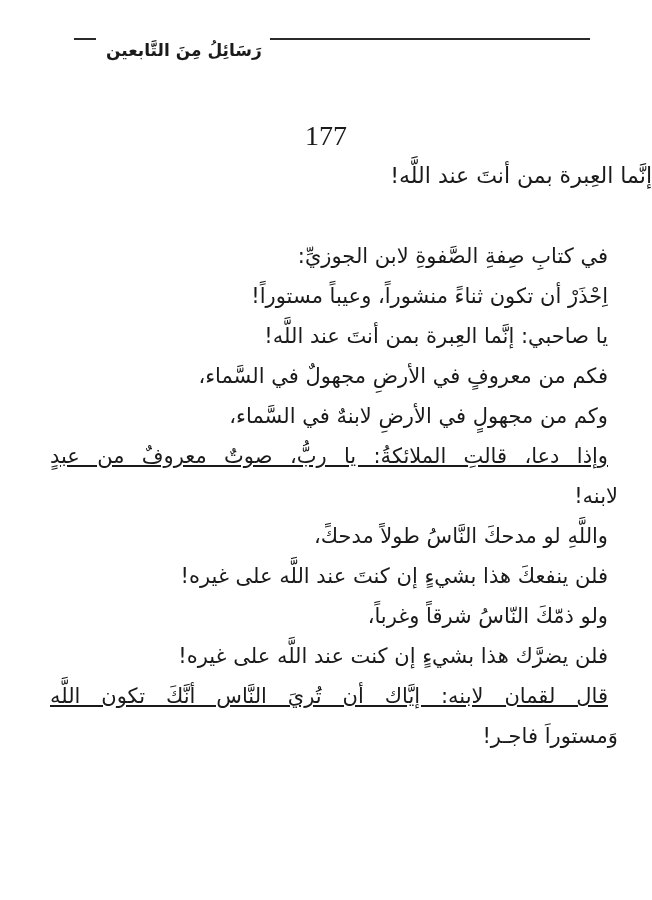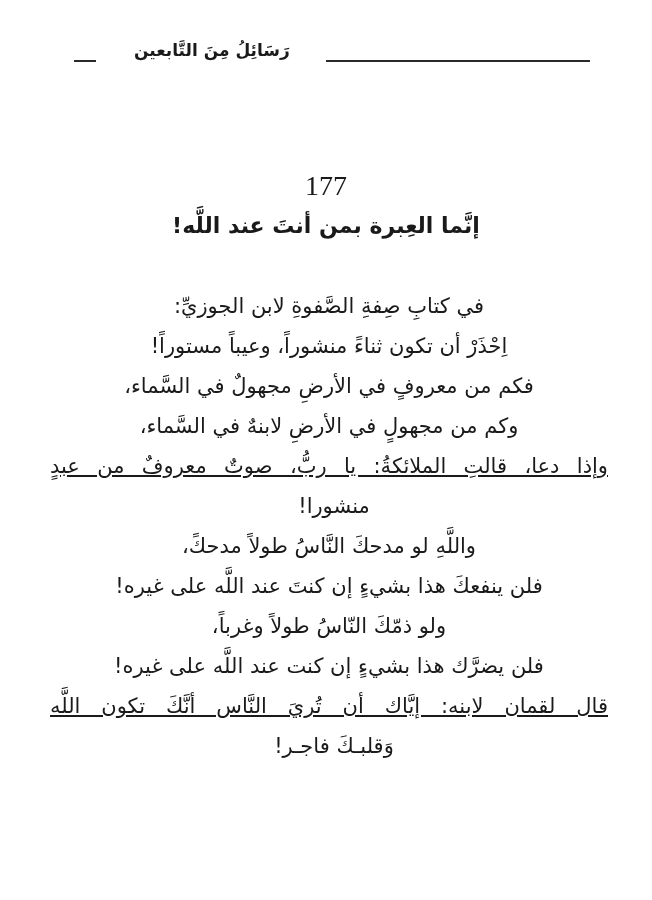"رَسَائِلُ مِنَ التَّابعين" .running-head { align-items: flex-end -> flex-start; gap: 28px -> none }
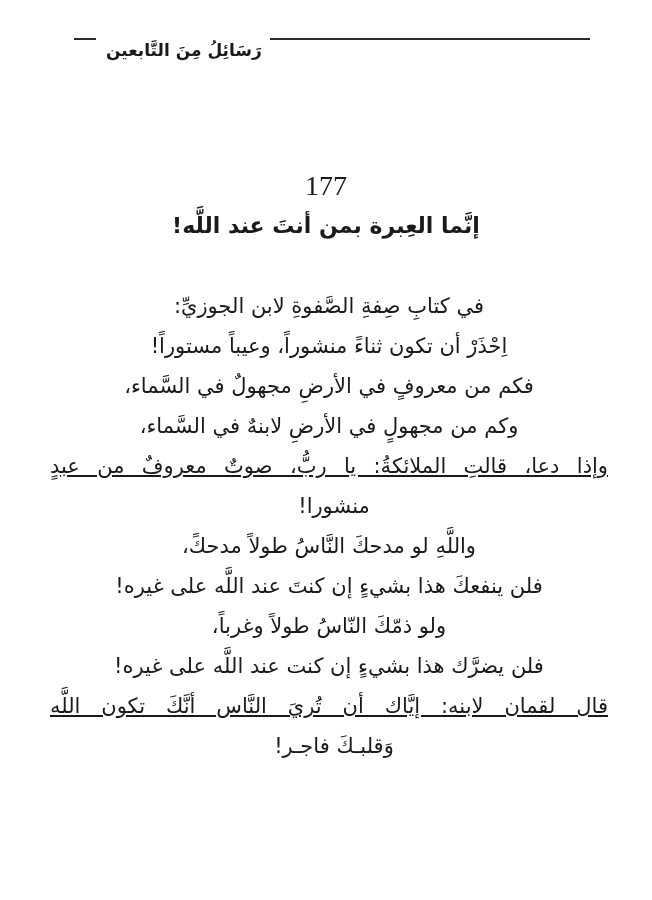"177" .page-number { margin-top: 108px -> 58px }
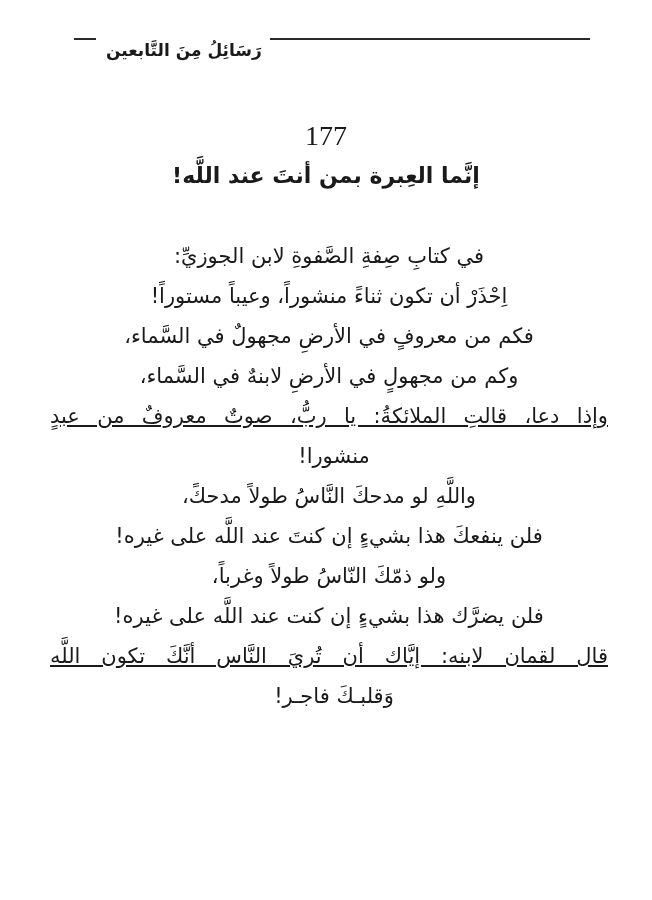"إنَّما العِبرة بمن أنتَ عند" .chapter-title { font-weight: bold -> normal; text-align: center -> none }
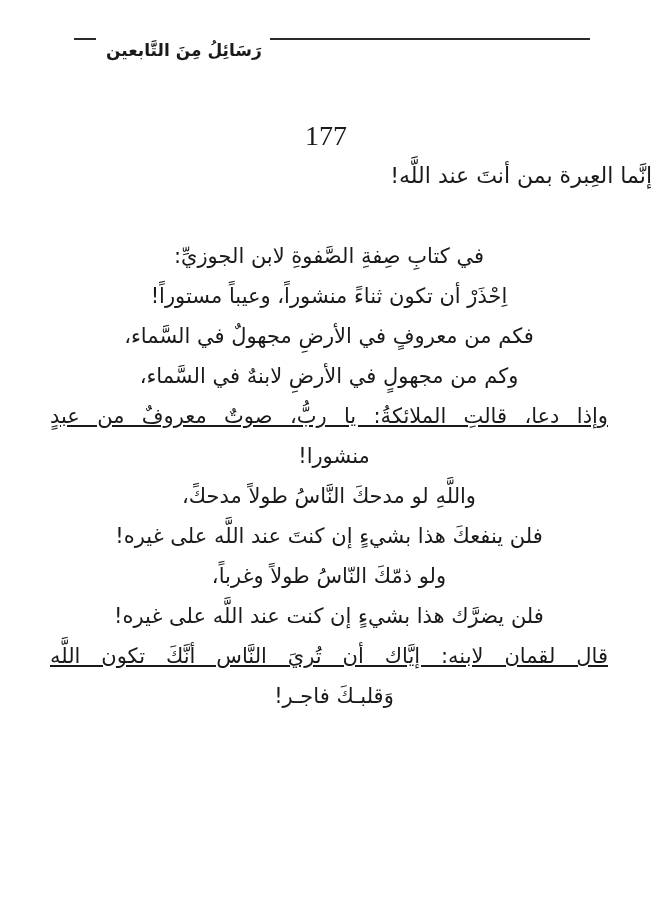"في كتابِ صِفةِ الصَّفوةِ لابن" .body-text p { text-align: center -> right }
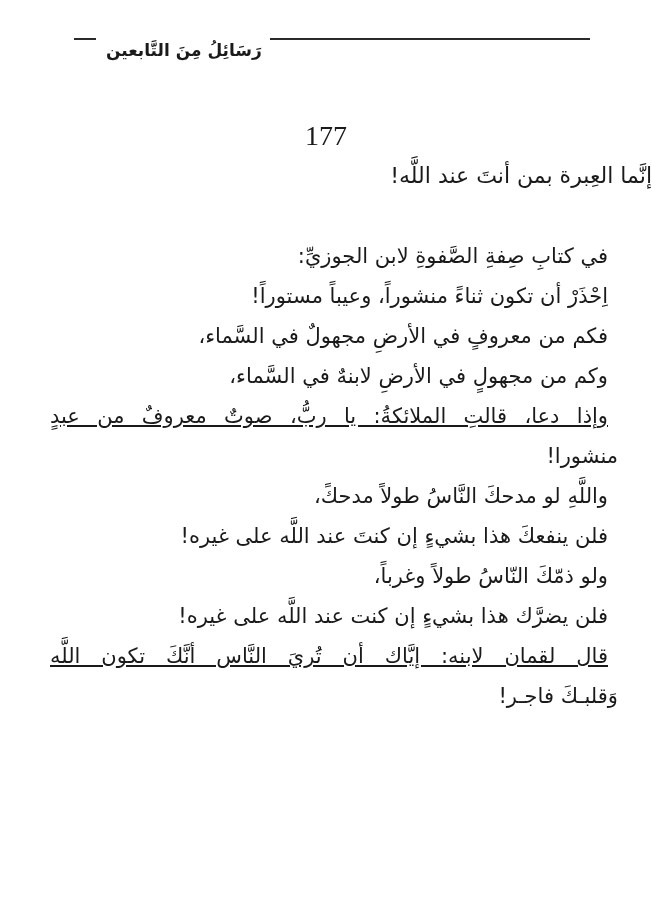"يا صاحبي: إنَّما العِبرة بمن" p.indent { html: none -> <p>يا صاحبي: إنَّما العِبرة بمن أنتَ عند اللَّه!</p> }
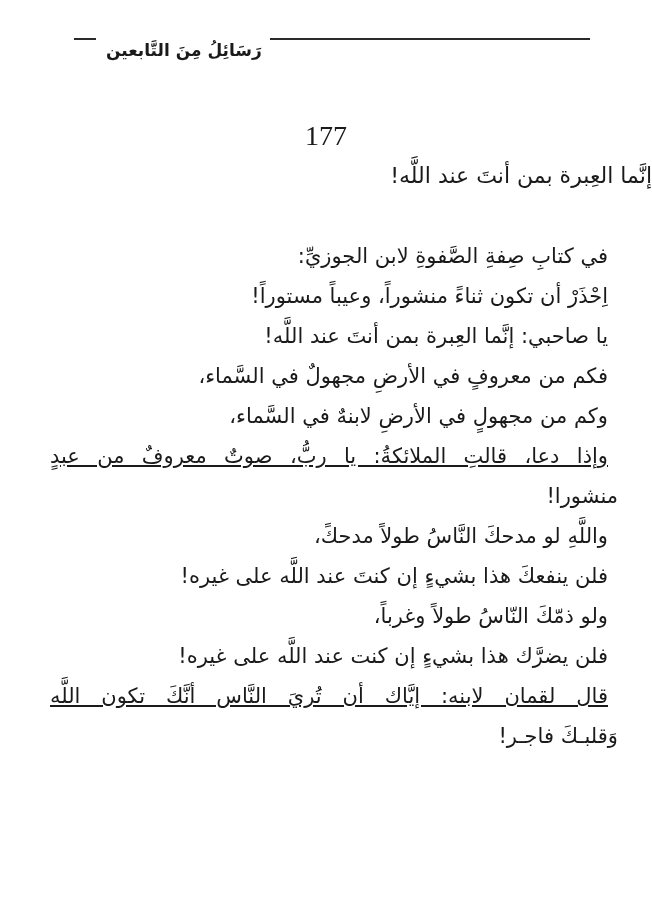"منشورا!" p { text: منشورا -> لابنه }
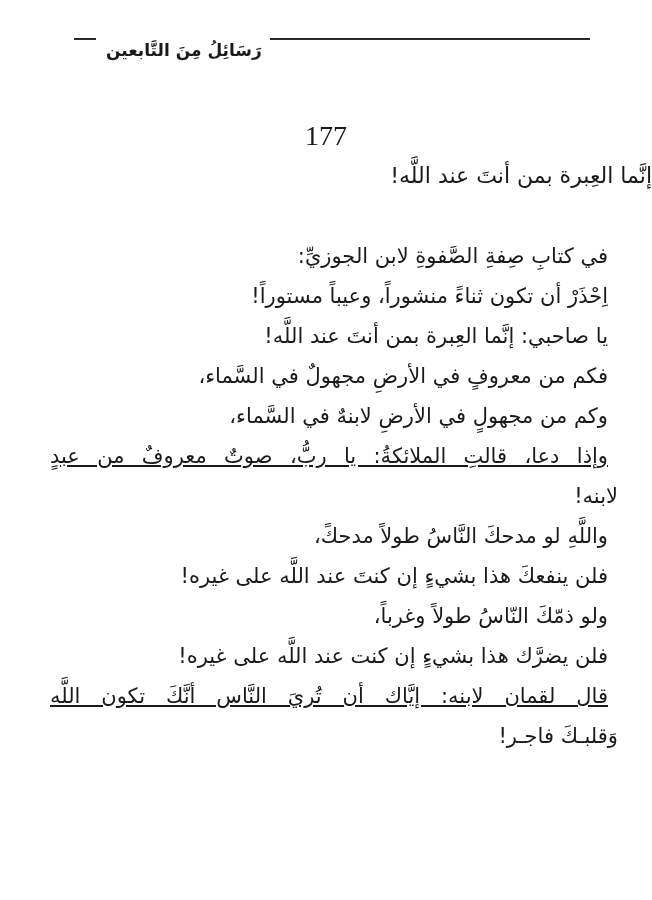"ولو ذمّكَ النّاسُ طولاً وغرباً،" p.indent { text: طولاً -> شرقاً }
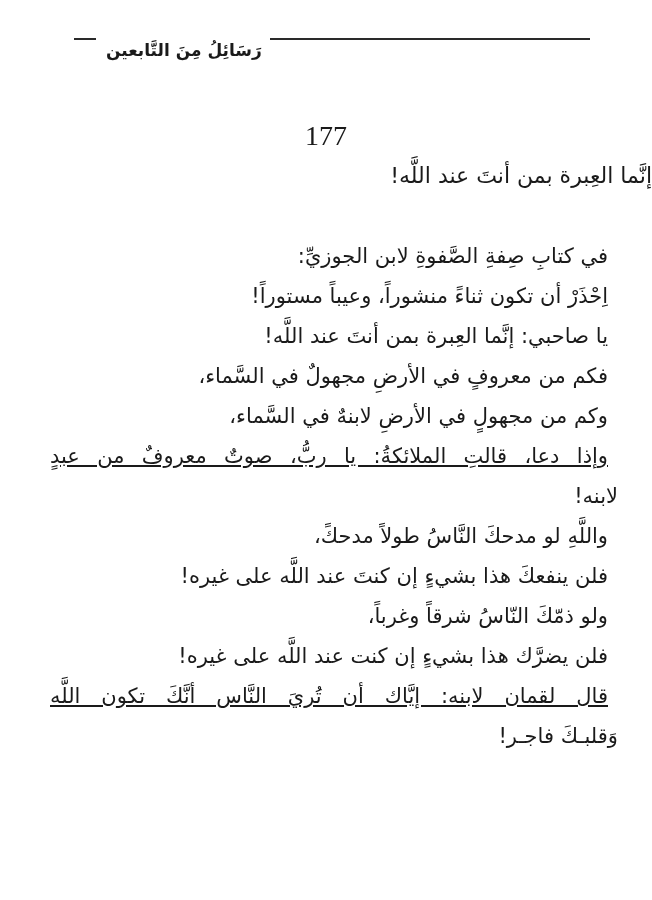"وَقلبـكَ فاجـر!" p { text: وَقلبـكَ -> وَمستوراَ }
